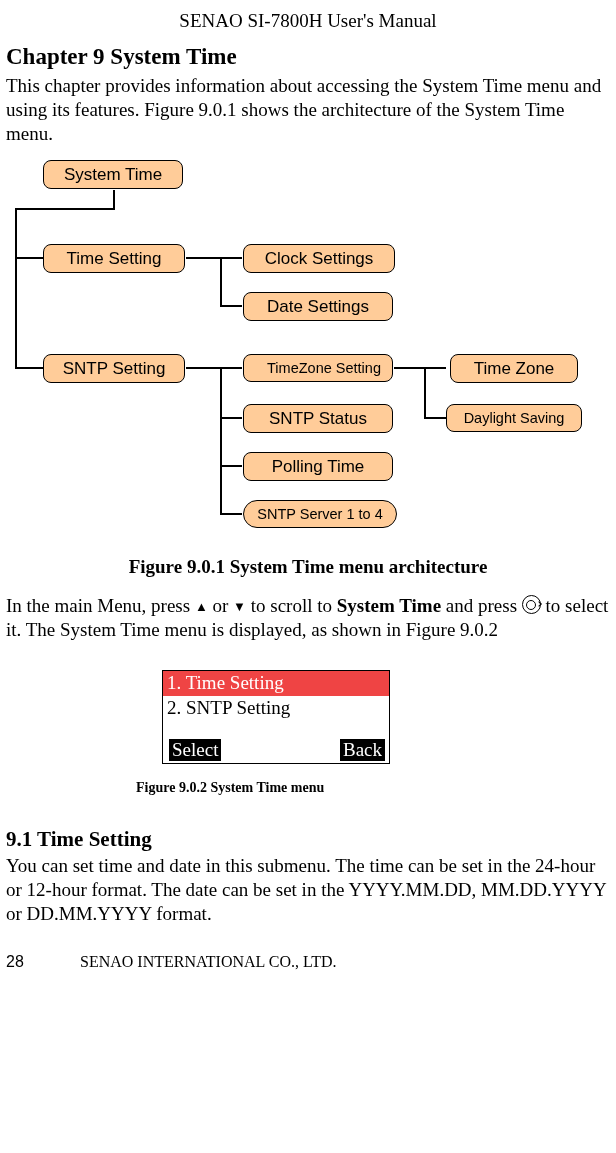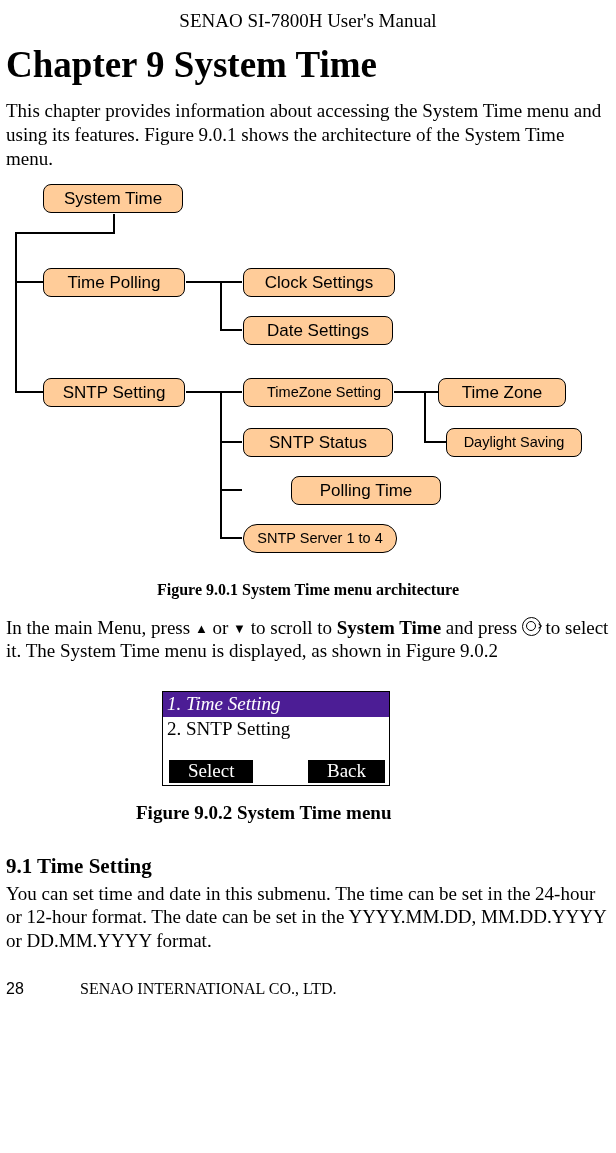"Chapter 9 System Time" h1.chapter-title { font-size: 37px -> 23px; margin: 10px 0 12px 0 -> 10px 0 4px 0 }
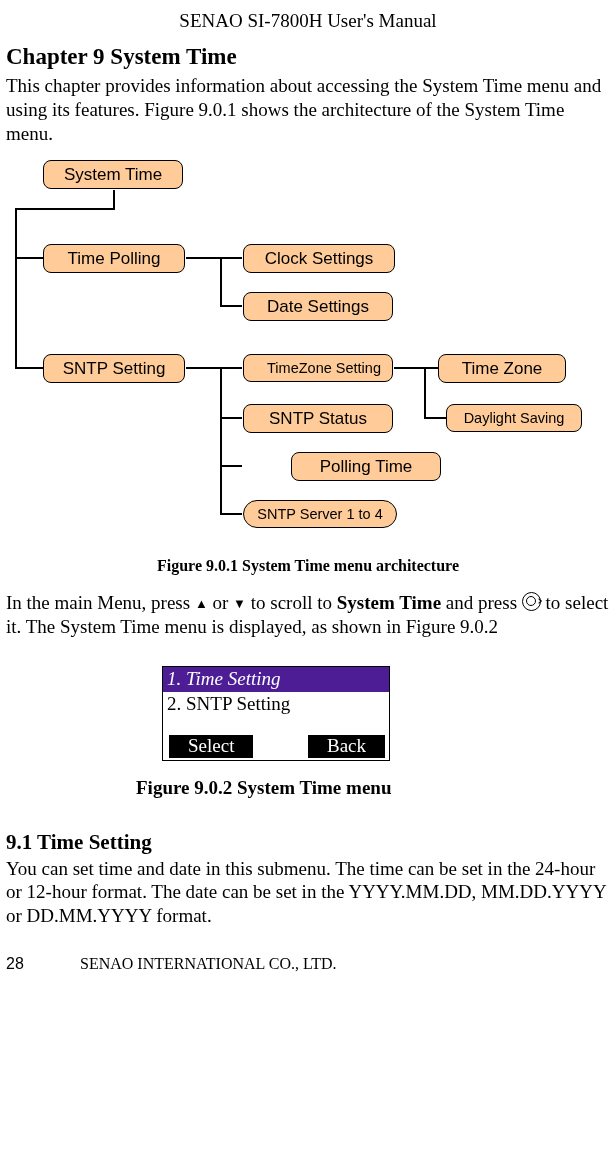"Time Polling" div.node { text: Polling -> Setting }
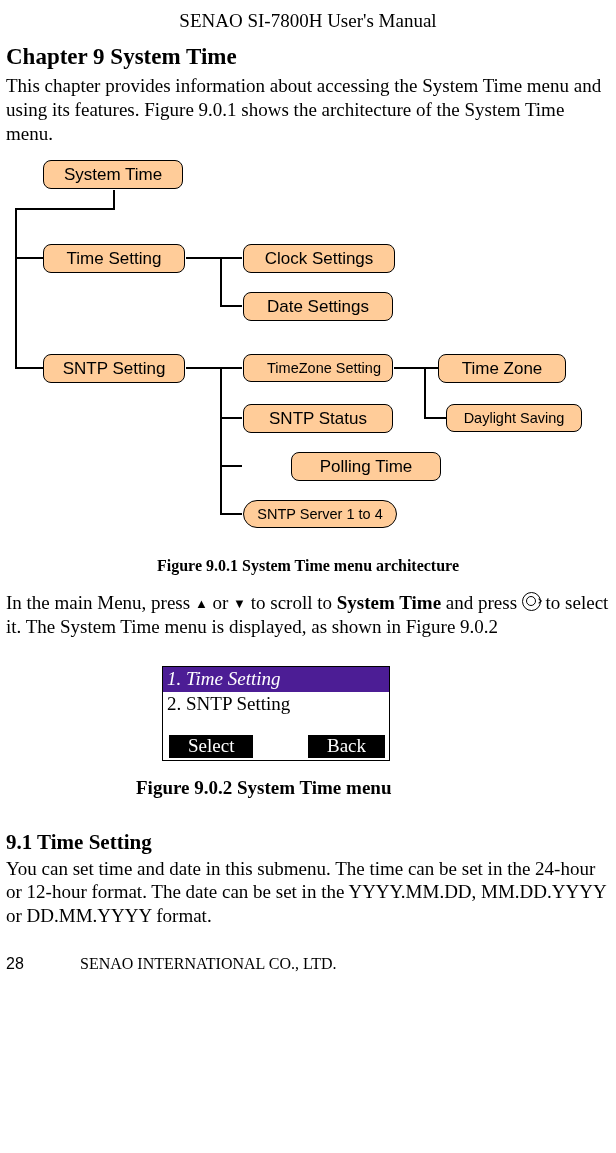"Time Zone" div.node { left: 432px -> 444px }
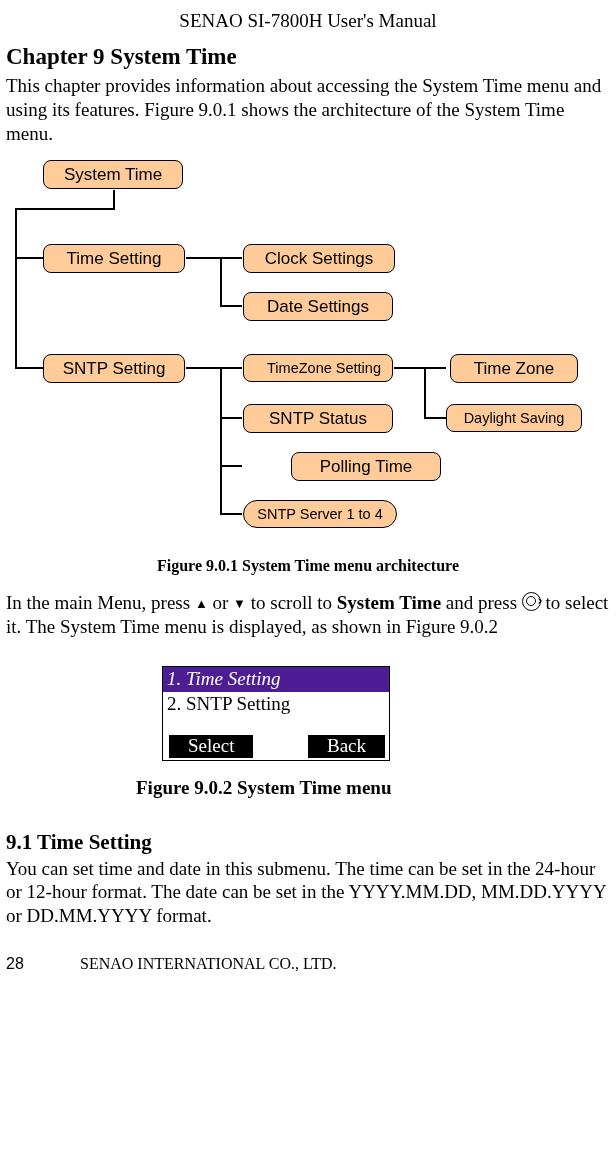"Polling Time" div.node { margin-left: 48px -> none }
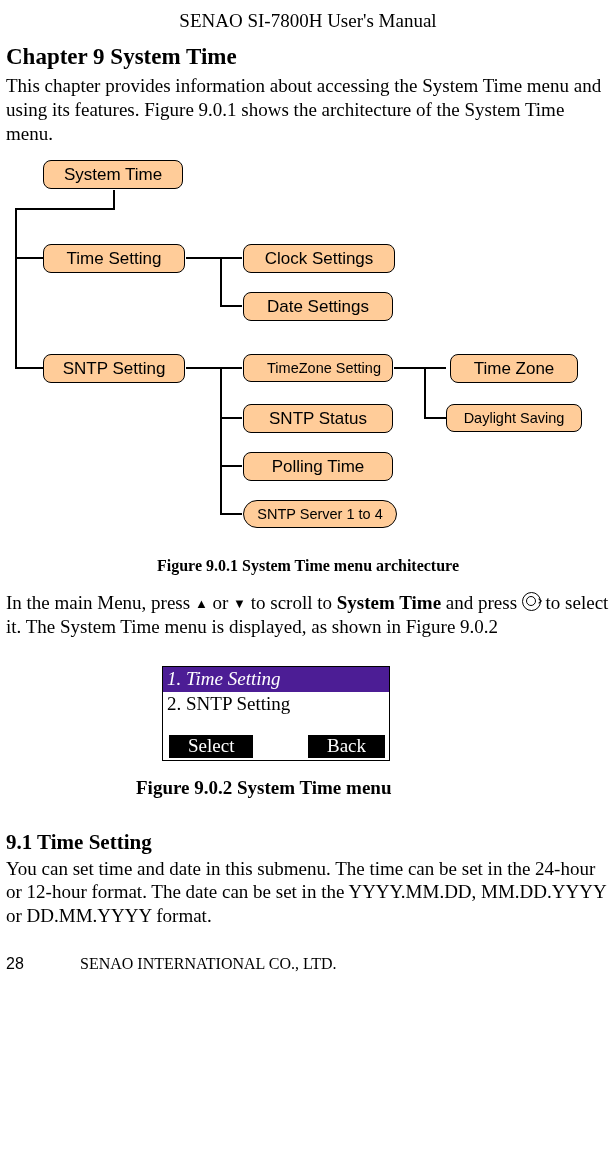"Figure 9.0.1 System Time menu" .figure-caption { font-size: 16px -> 19px }
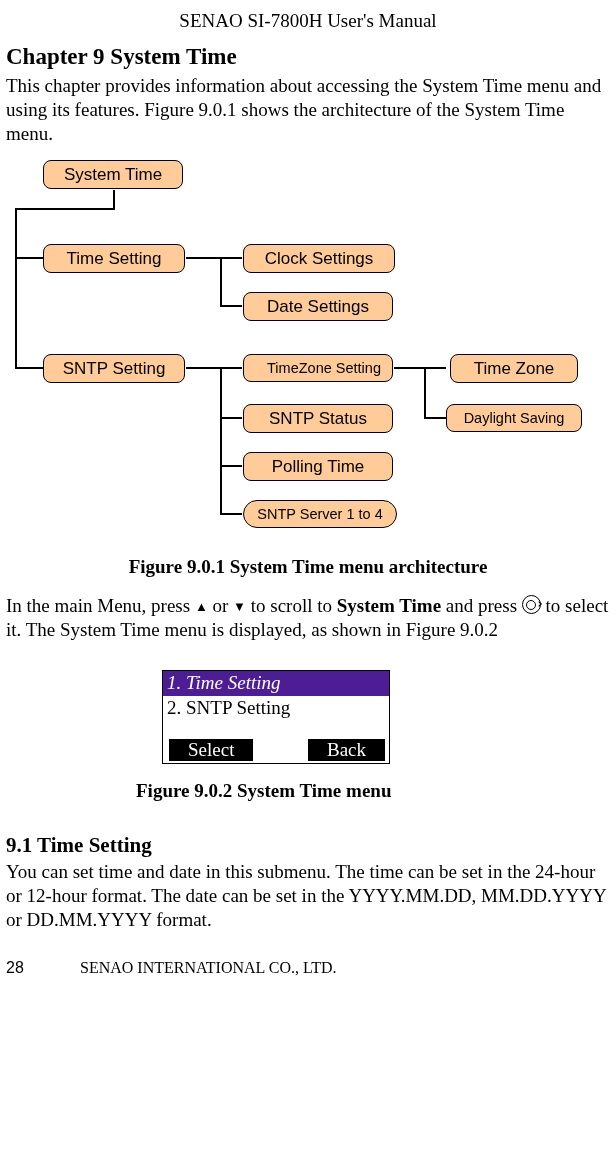"1. Time Setting" .phone-menu .row.sel { background: #4c1d95 -> #ef4444; font-style: italic -> none }
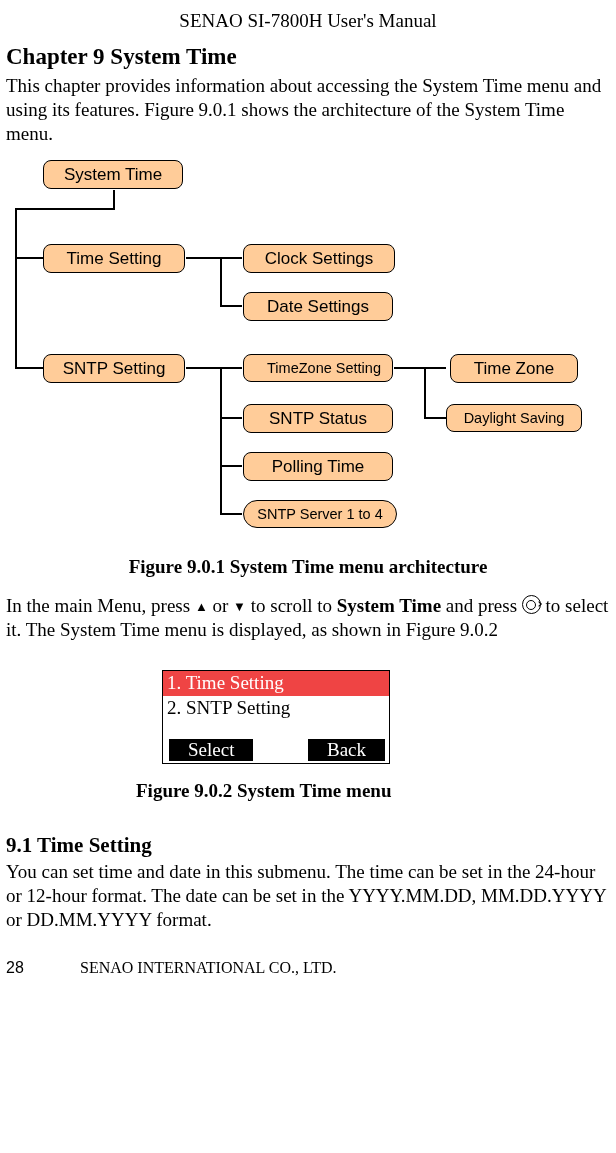"Select" .phone-menu .softkeys span { padding: 0 19px -> 0 3px }
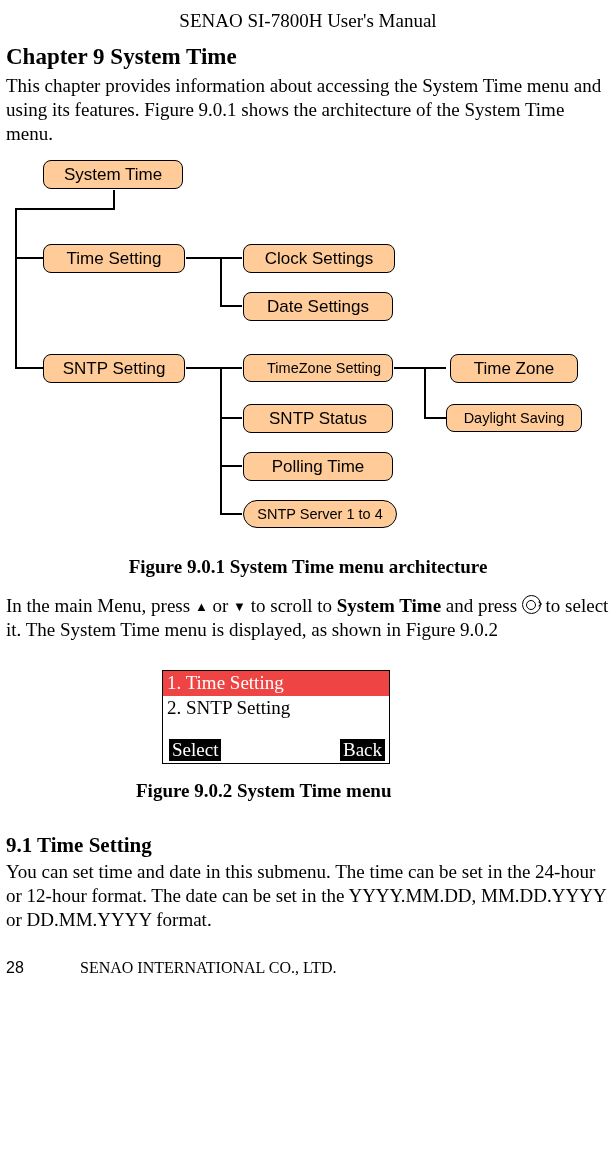"Figure 9.0.2 System Time menu" .fig2-caption { font-size: 19px -> 14px }
